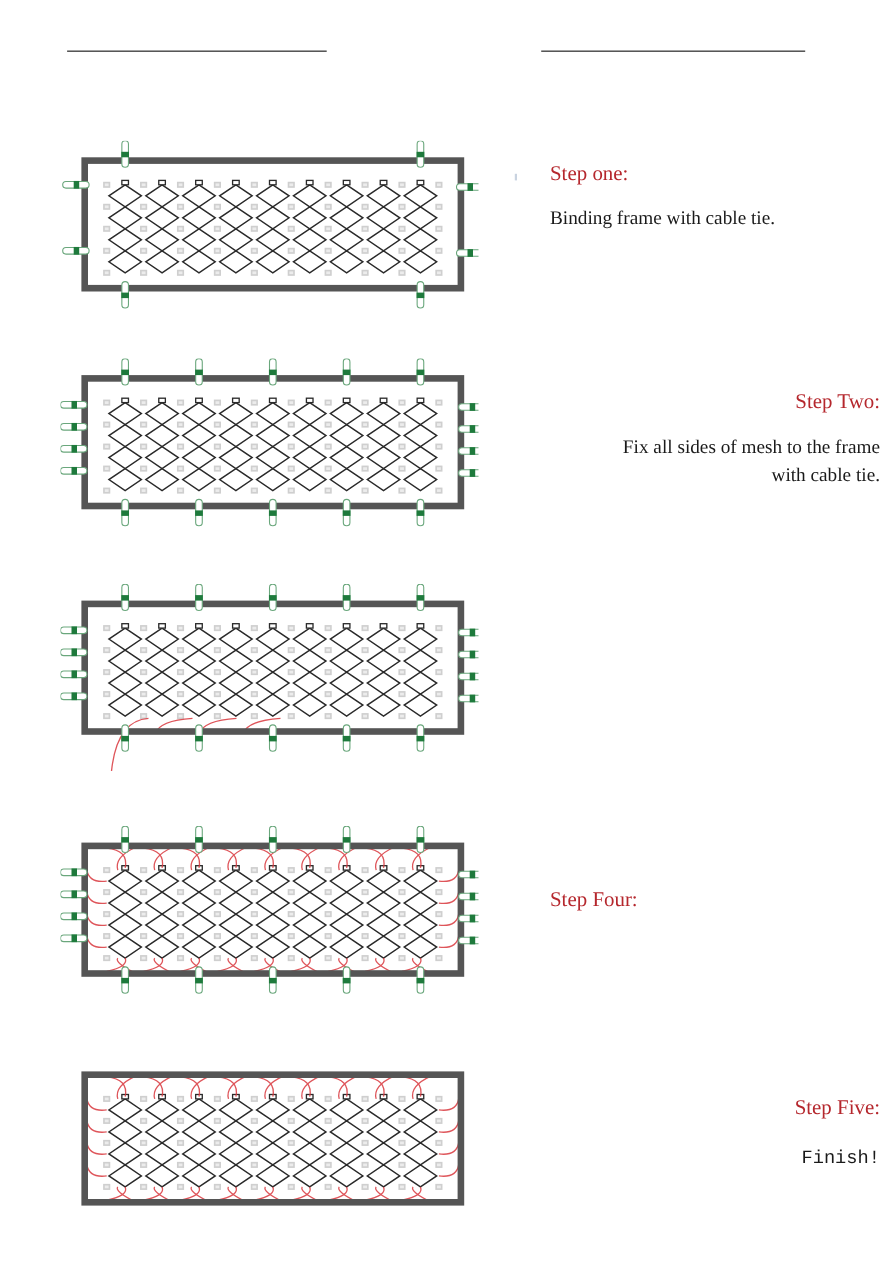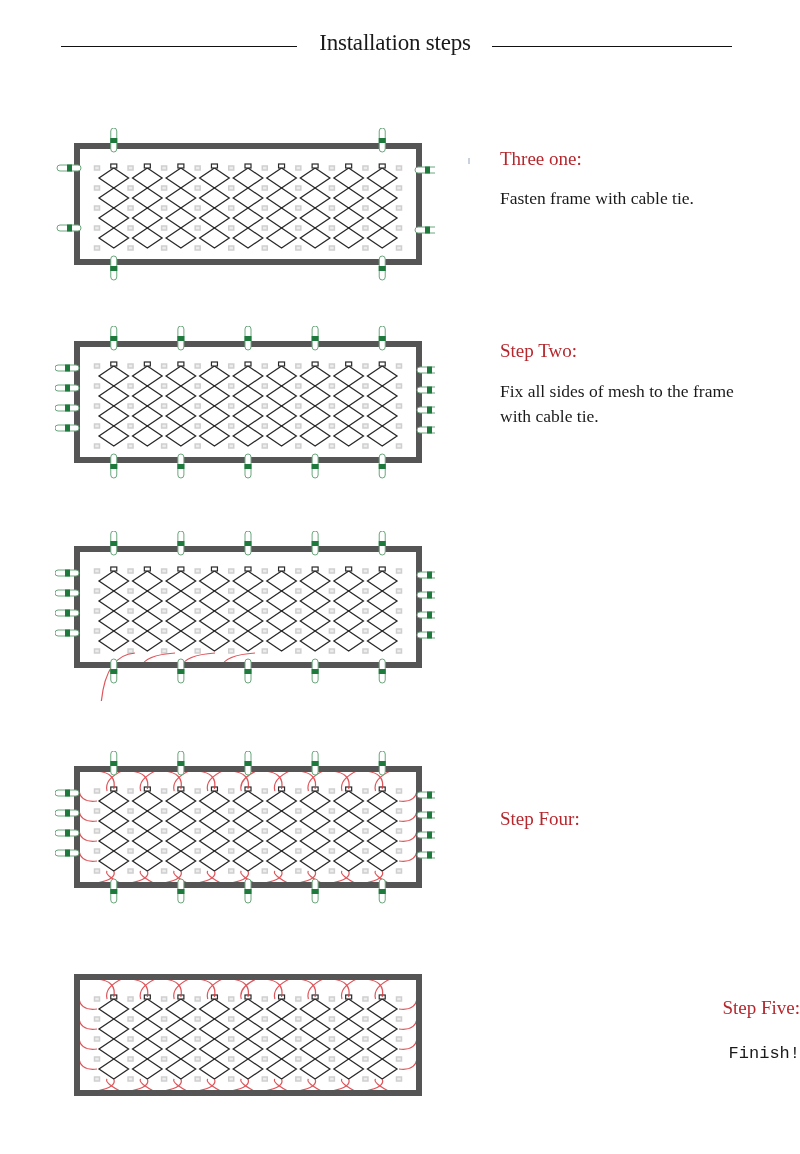"Installation steps" div.title { html: <div>Installation steps</div> -> none }
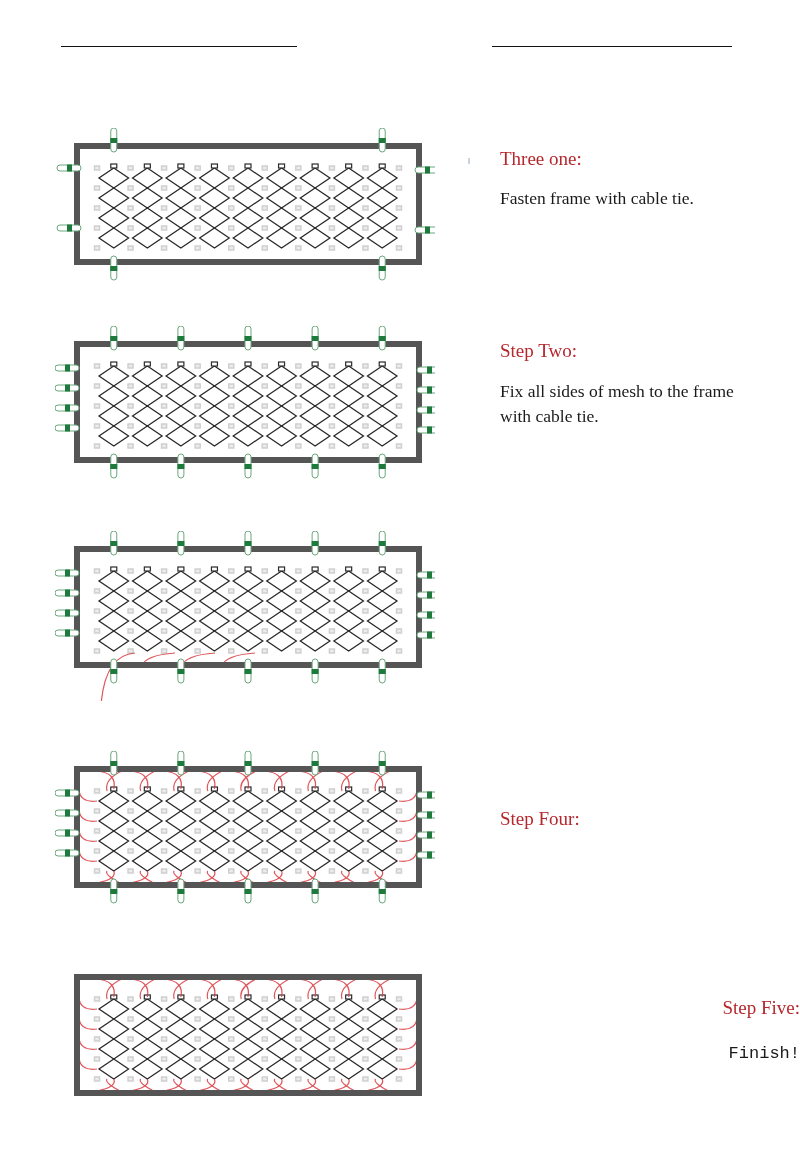"Three one:" p.step-title { text: Three -> Step }
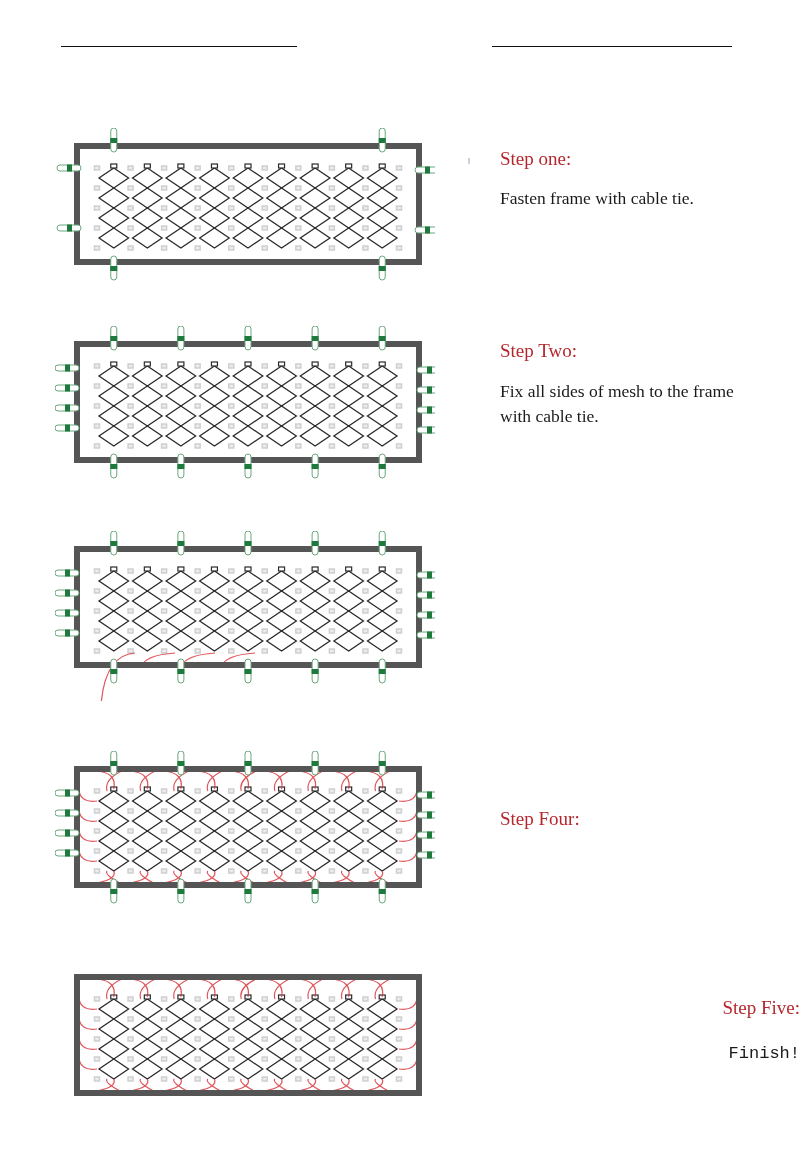"Fasten frame with cable tie." p.step-desc { text: Fasten -> Binding }
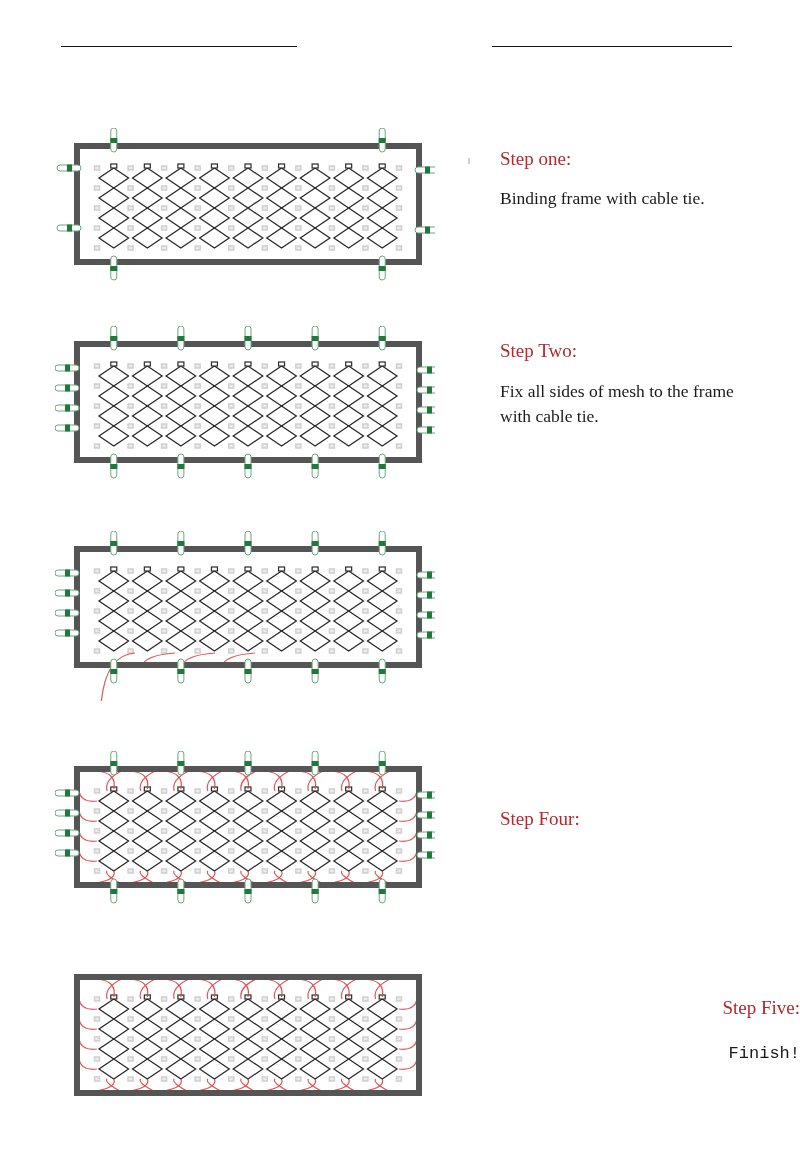"Step Two:" div.text { text-align: none -> right; top: 14px -> 29px }
